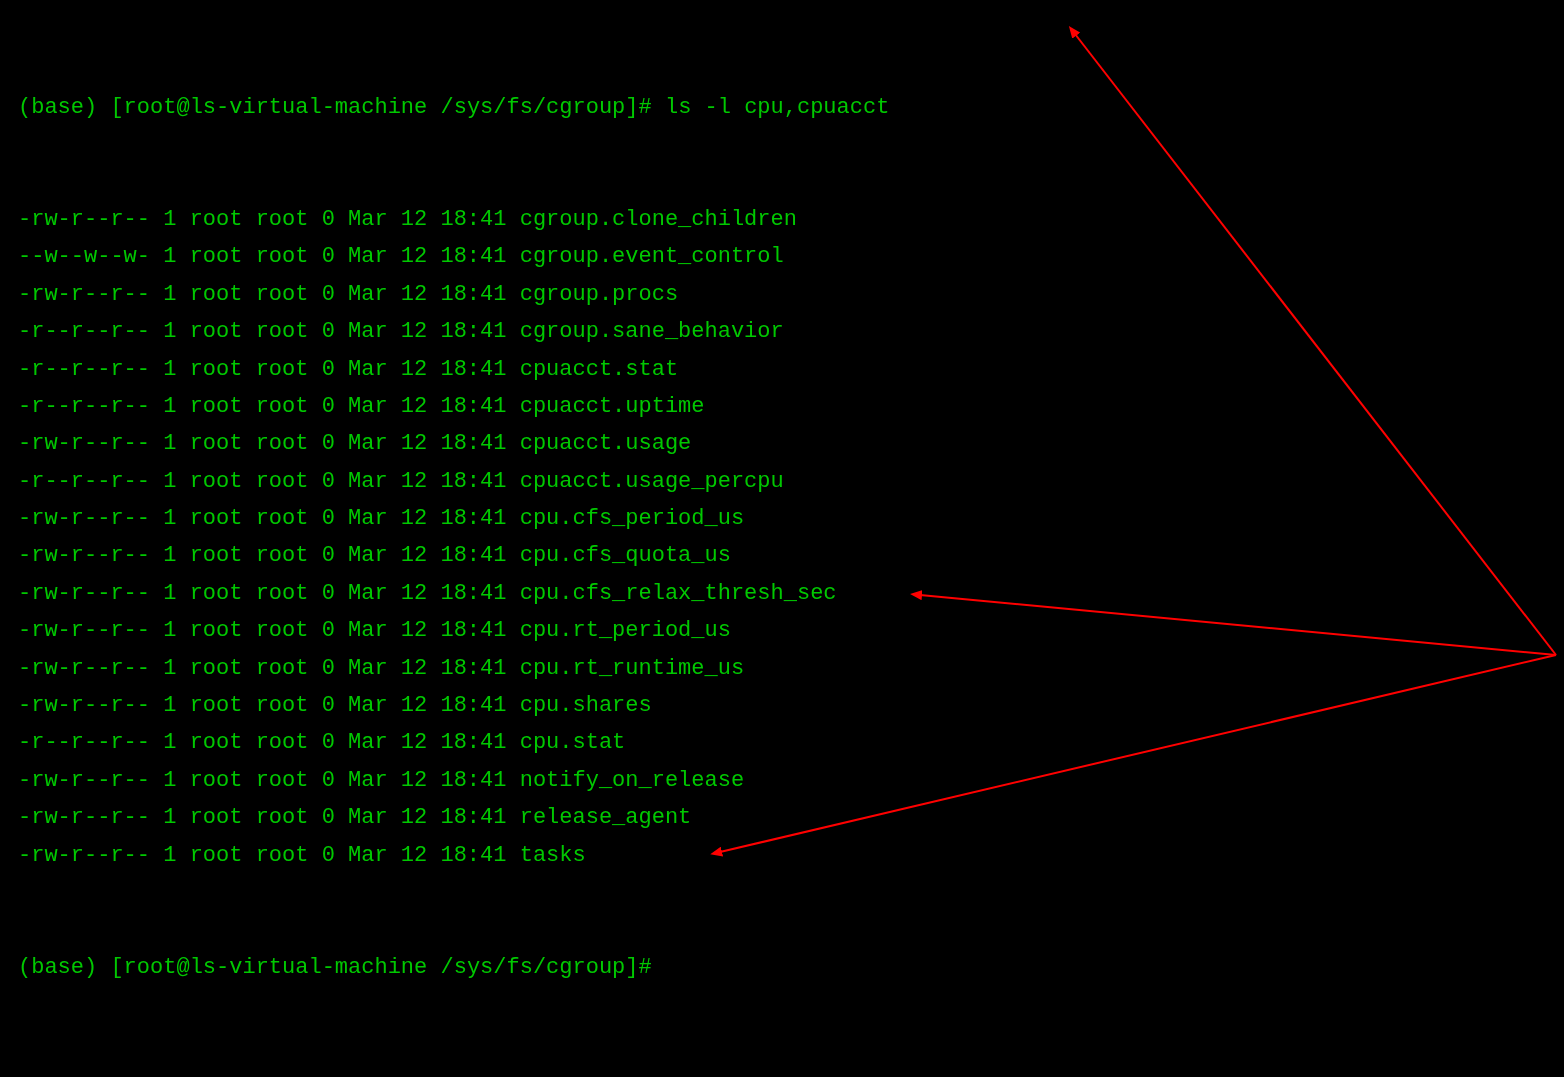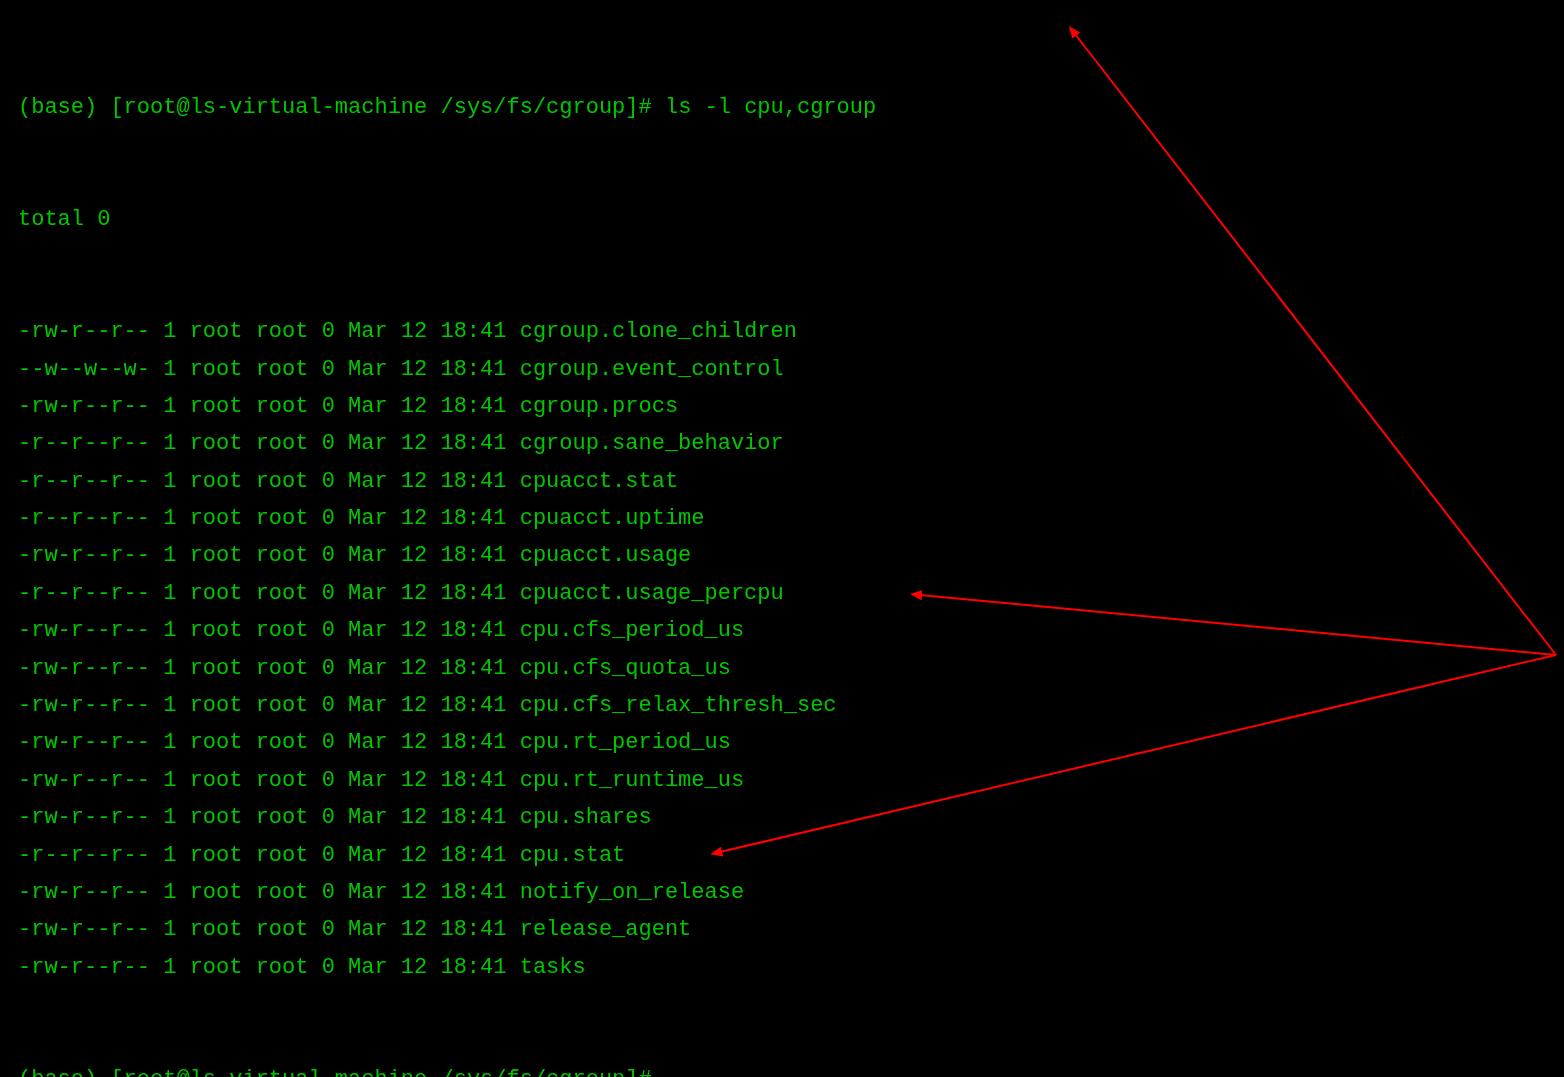"ls -l cpu,cgroup" span { text: cpu,cgroup -> cpu,cpuacct }
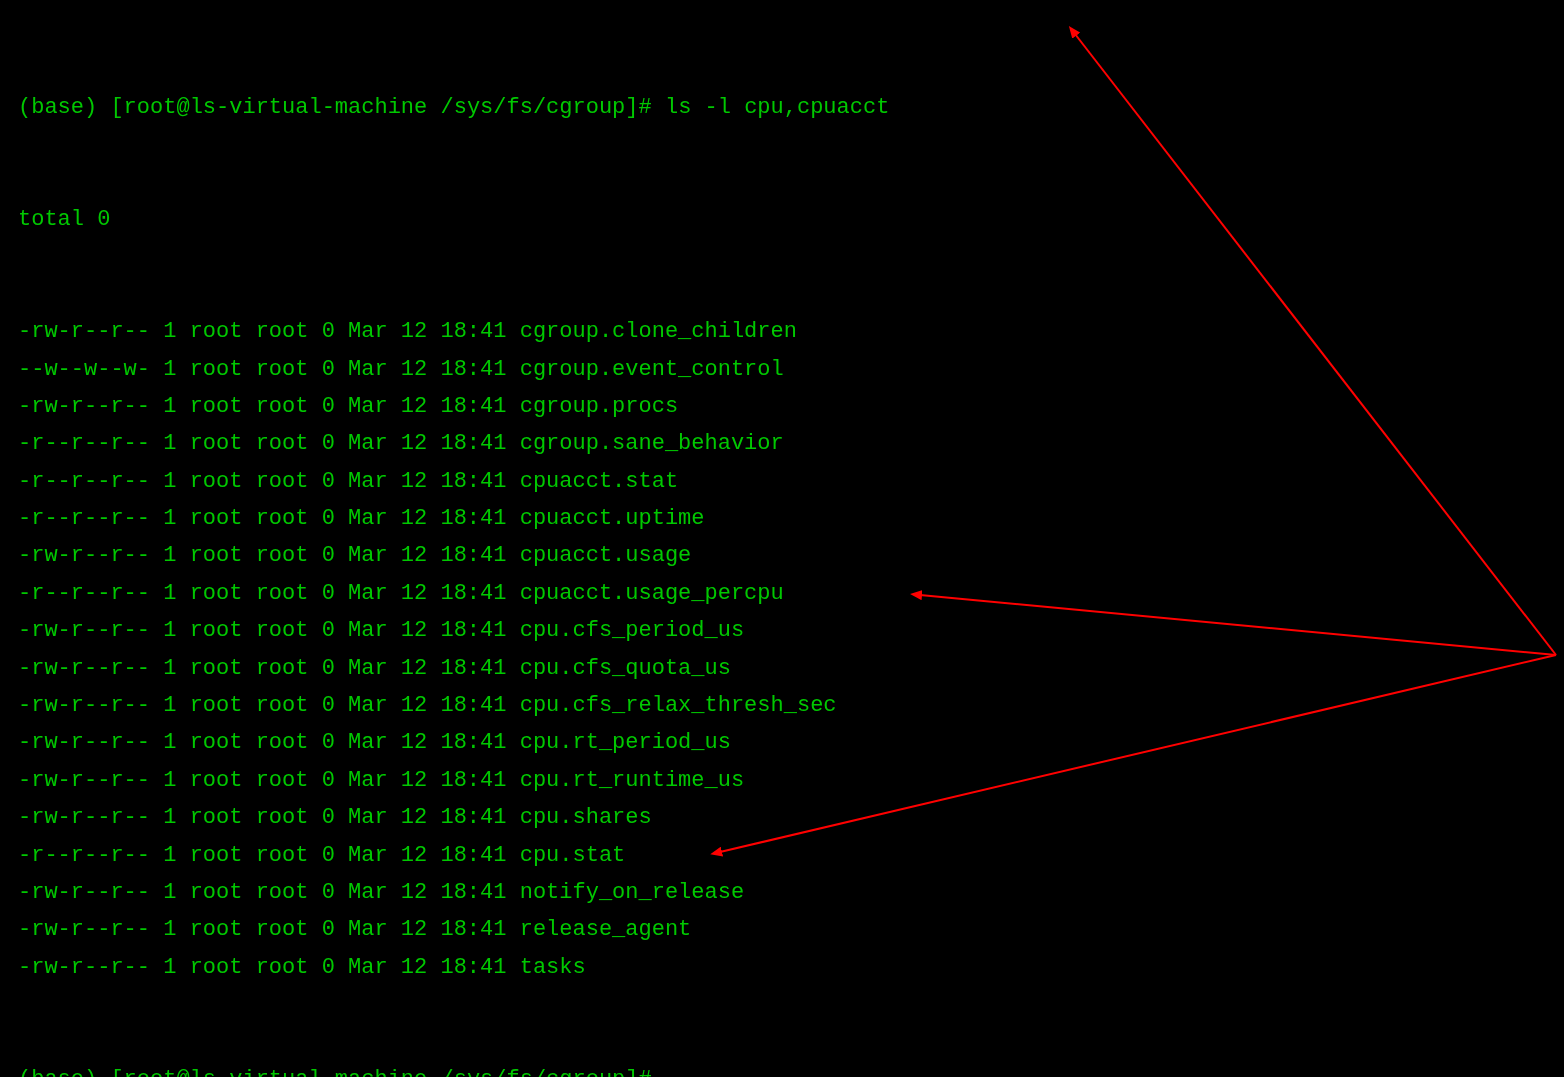"total 0" span.line { html: <span>total 0</span> -> none }
